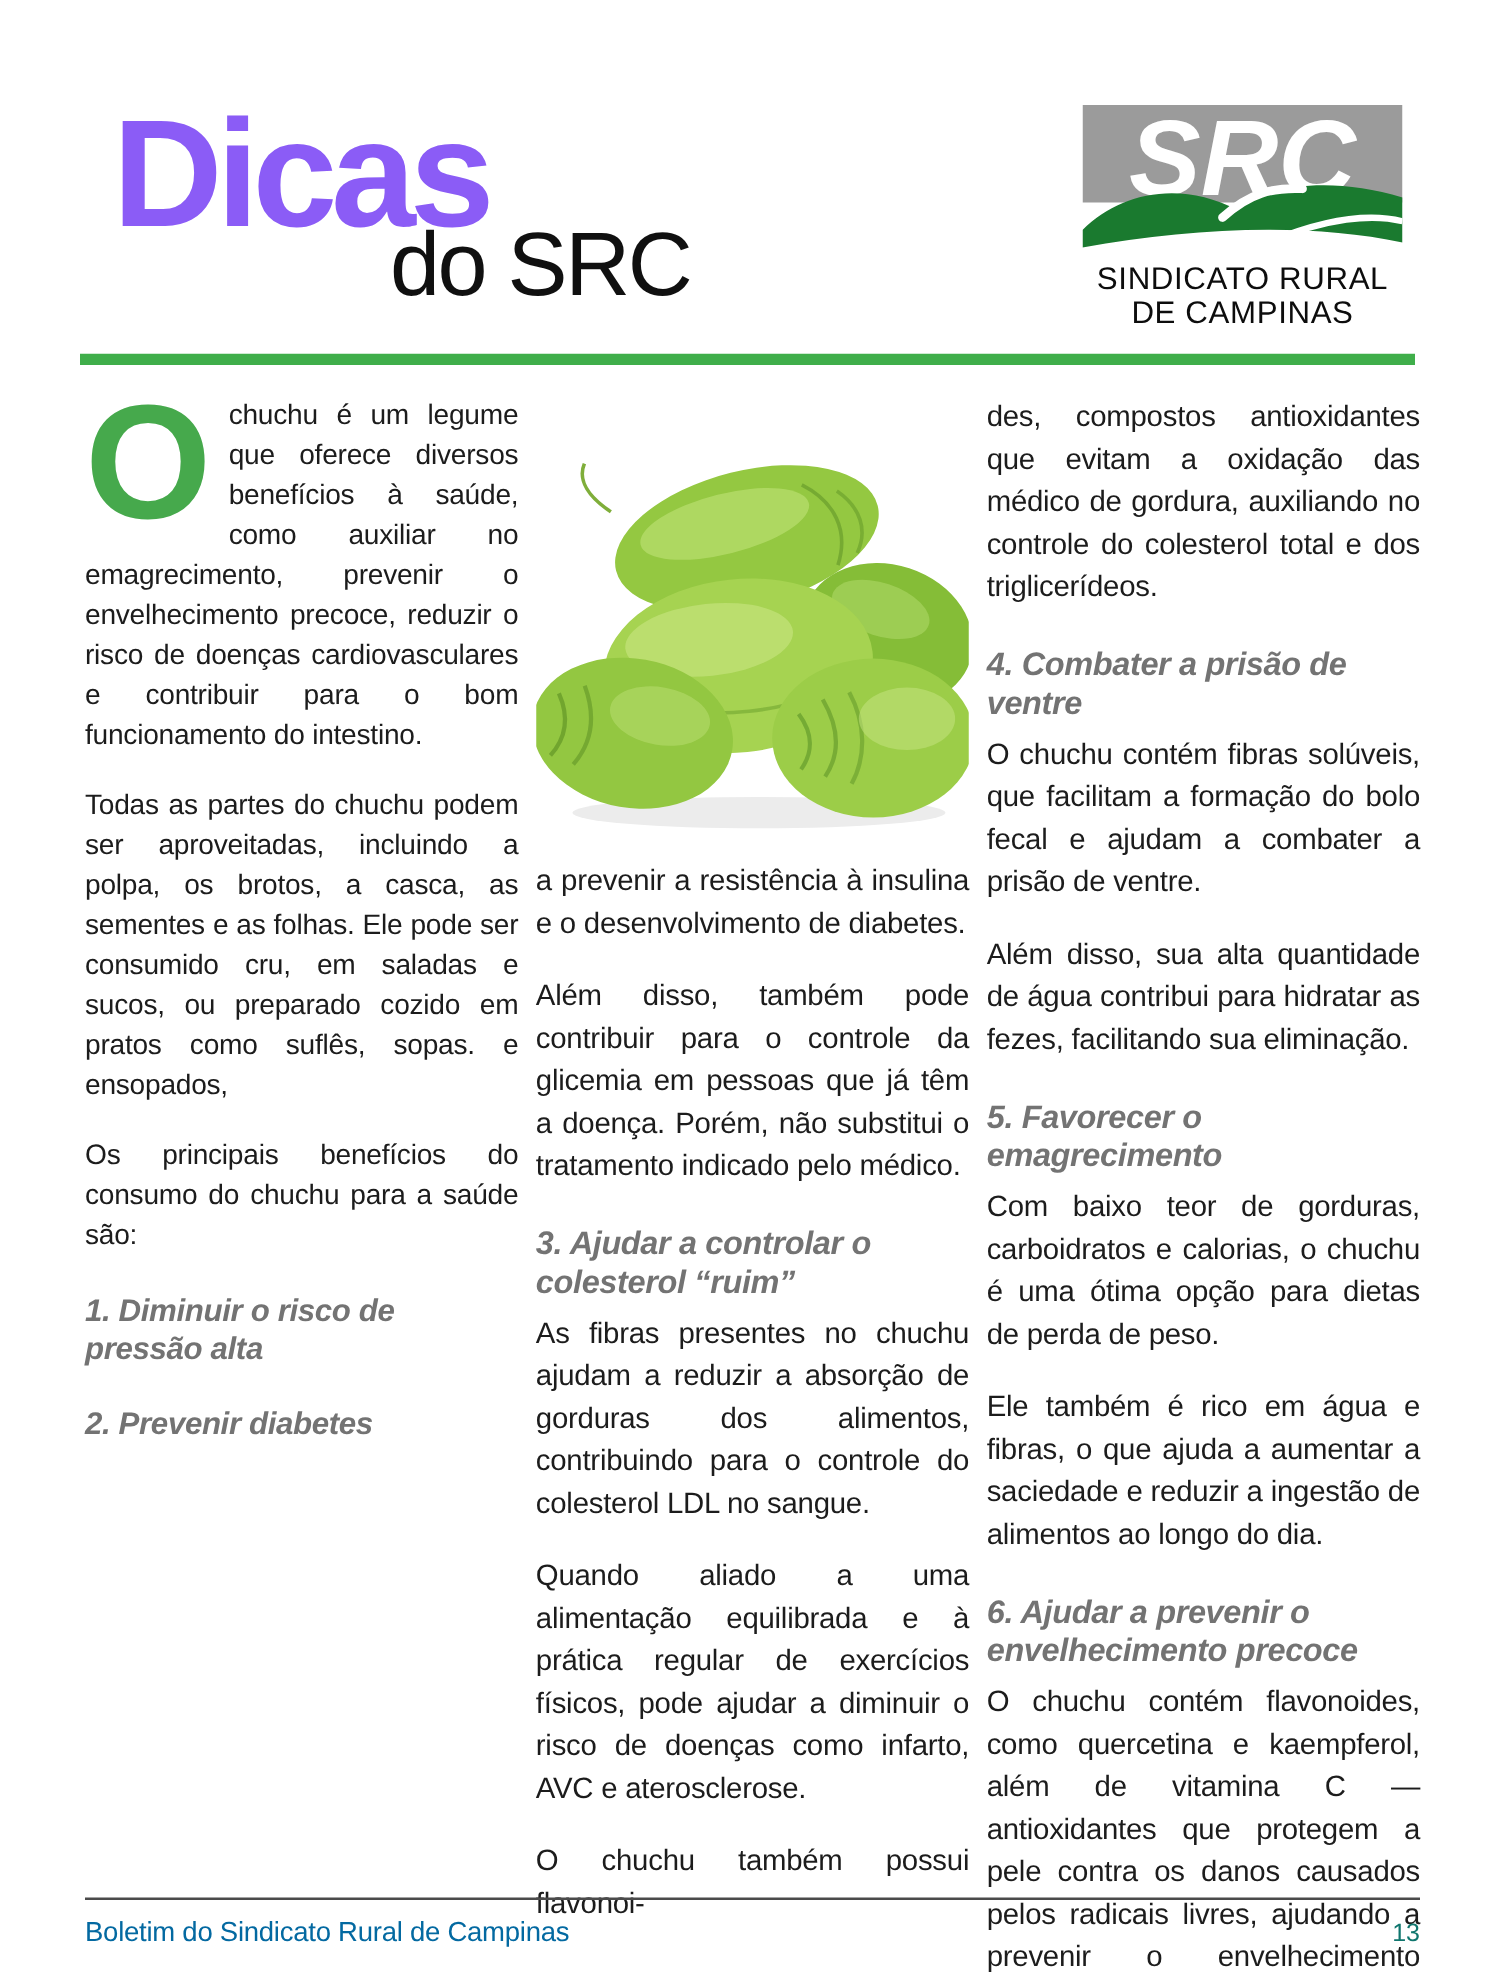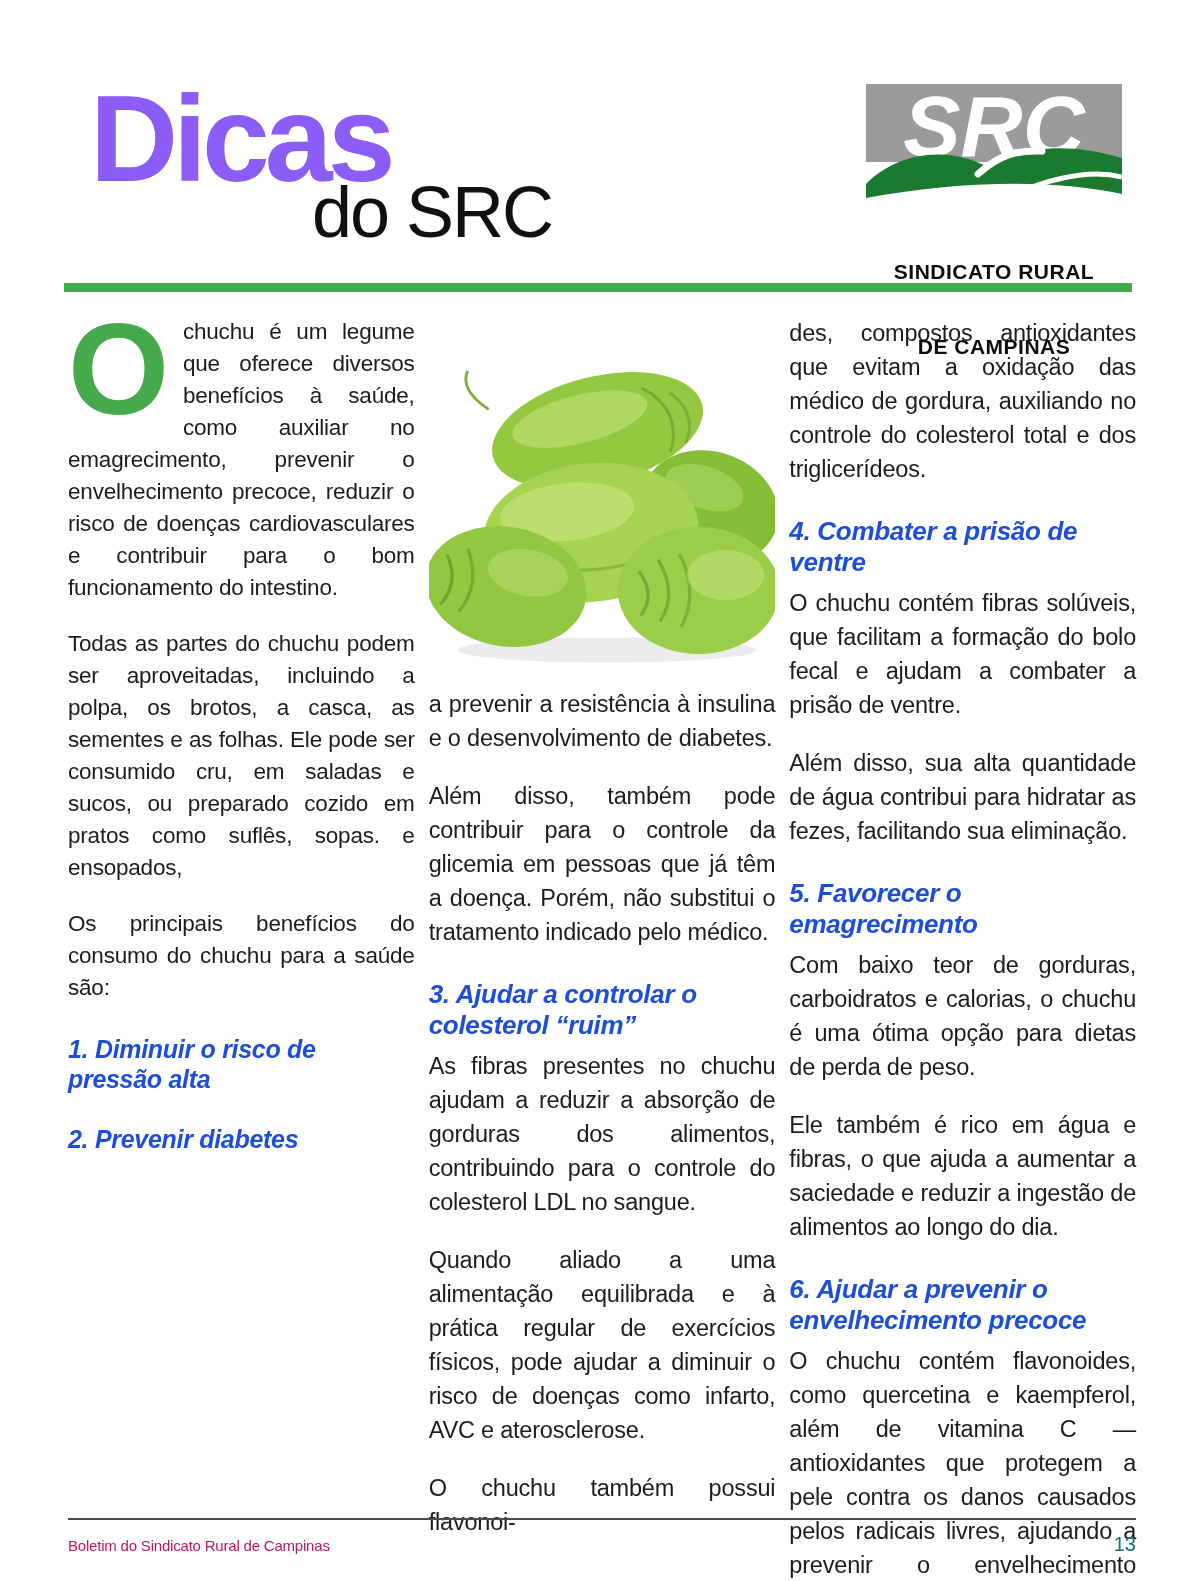"SINDICATO RURAL" .logo-line { font-size: 21px -> 25px; font-weight: 700 -> 400; margin-top: 48px -> none }
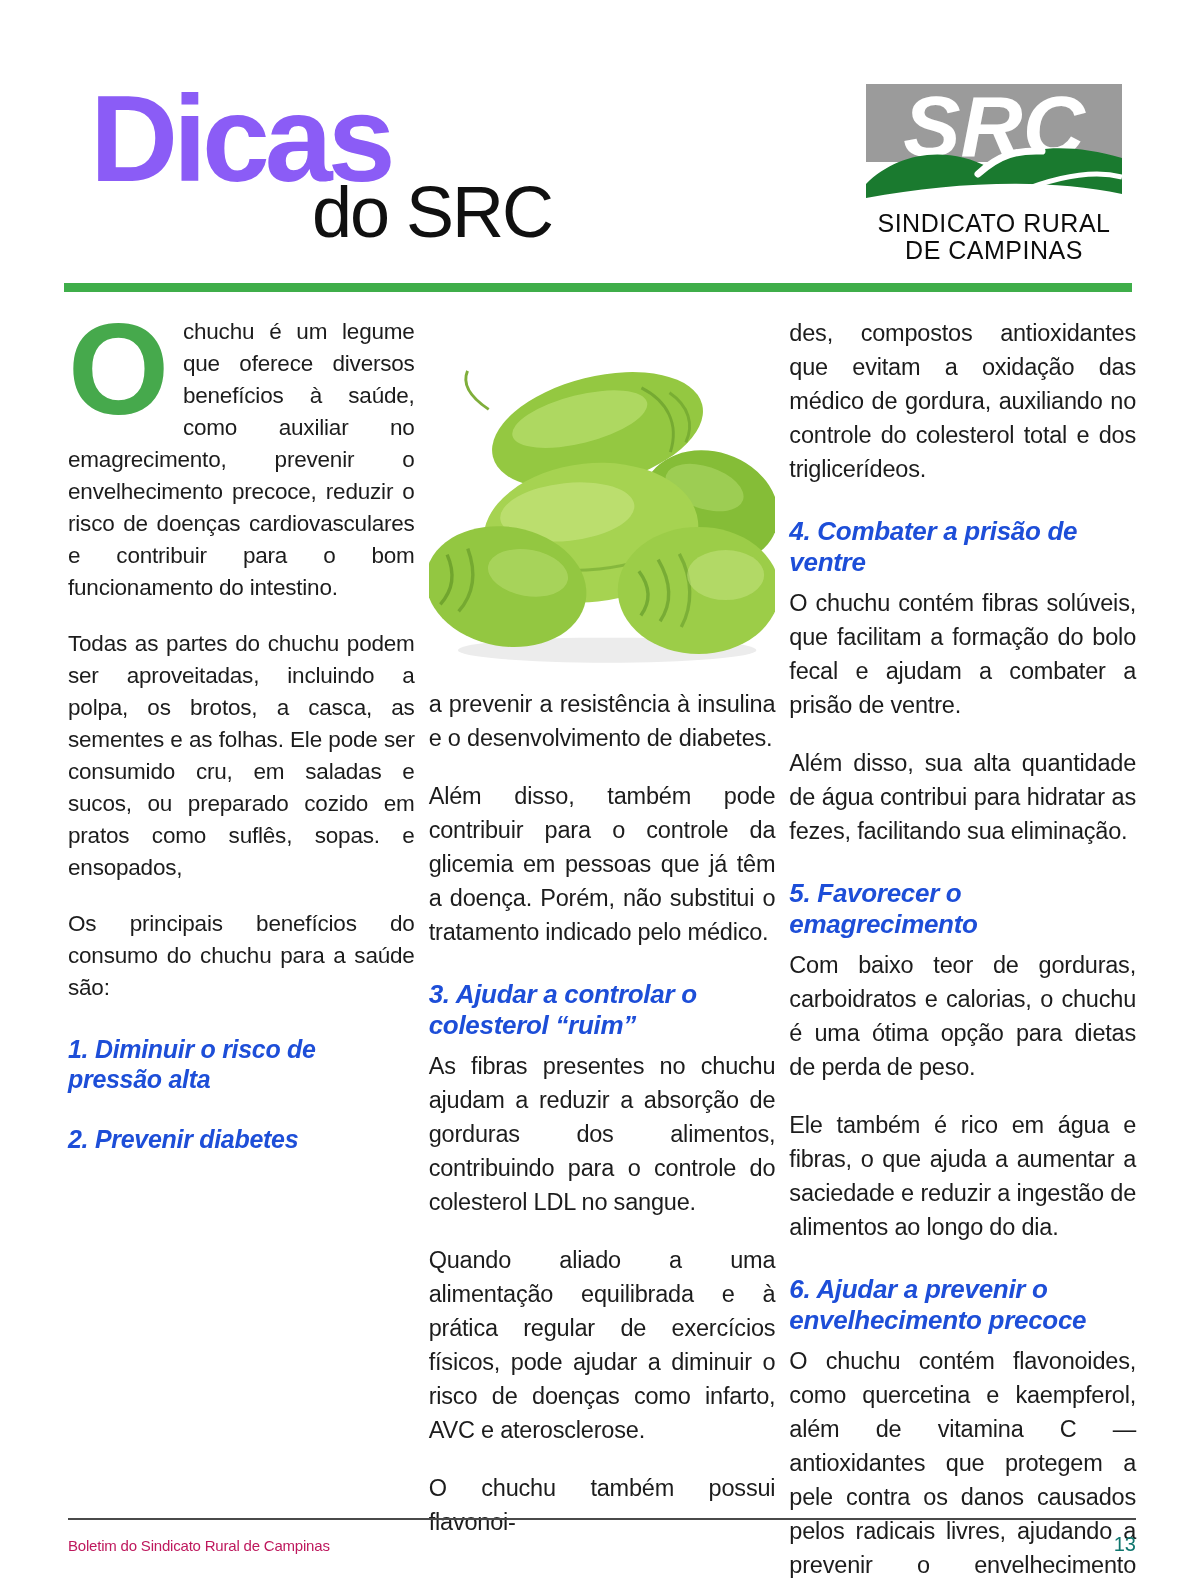"4. Combater a prisão de" .col h2 { color: #1d4ed8 -> #737373 }
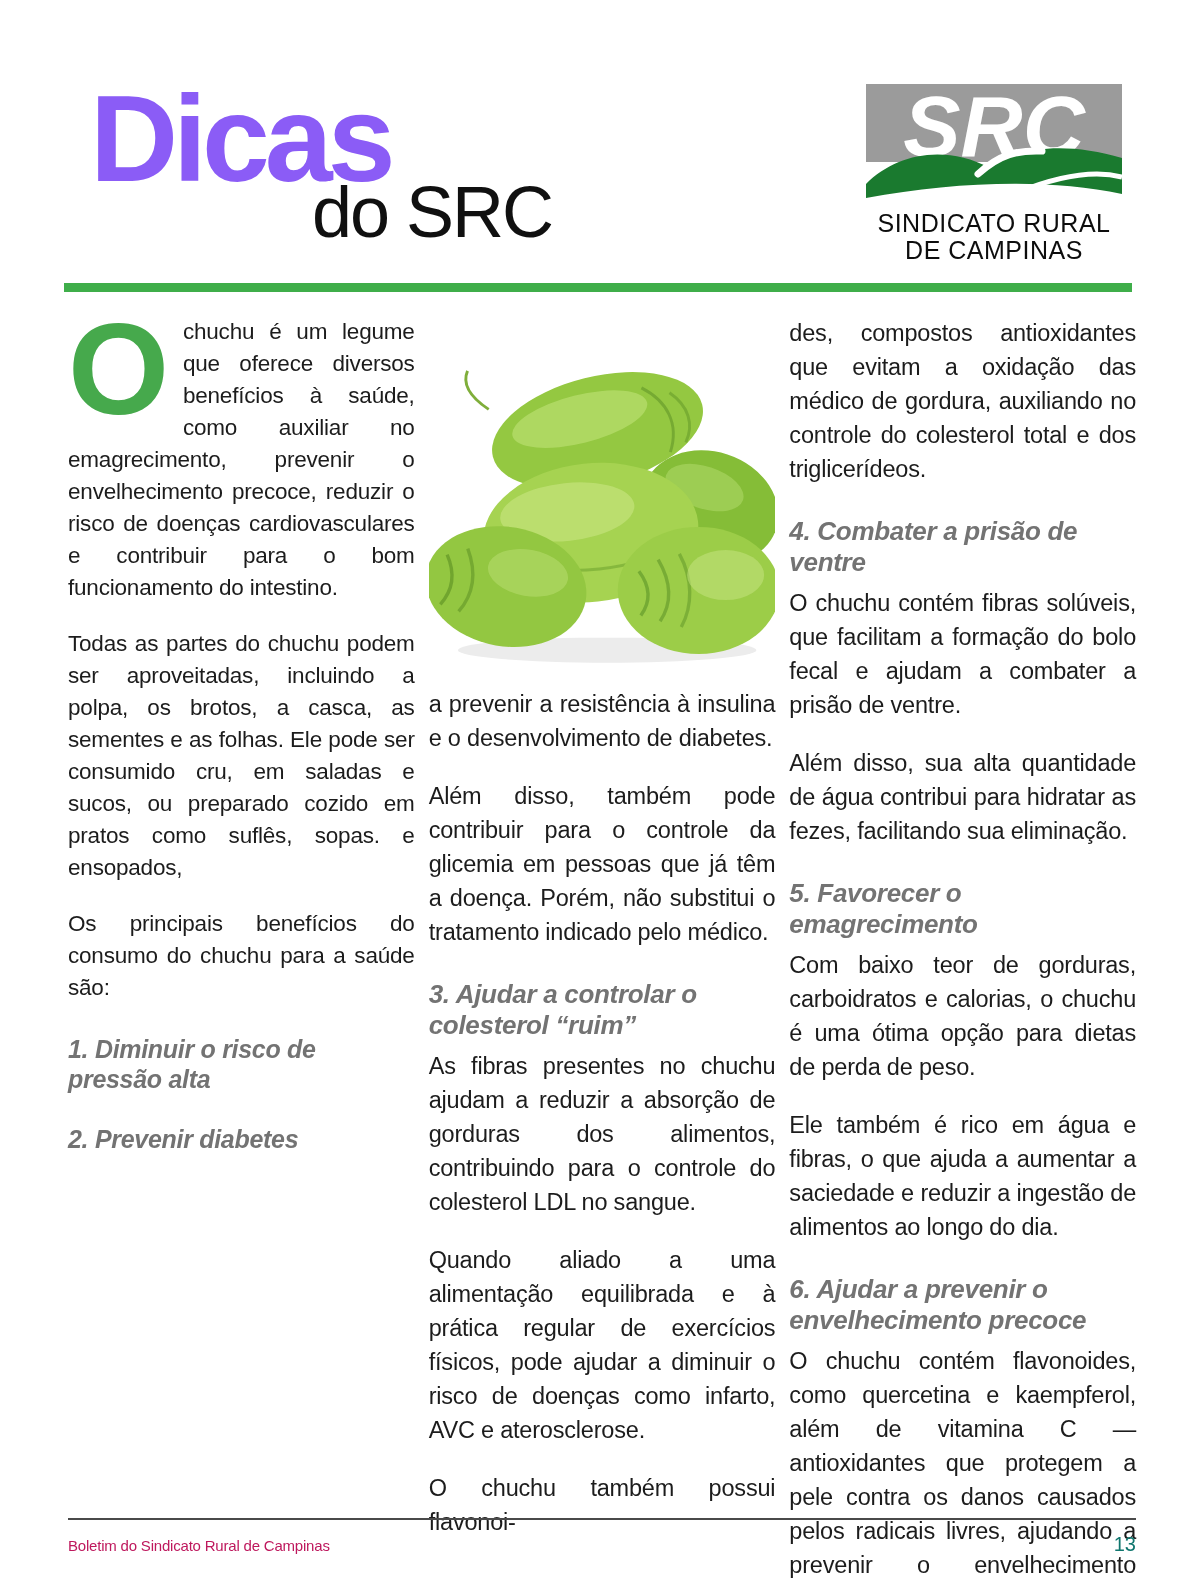"Boletim do Sindicato Rural de" .ftr-left { color: #be185d -> #0369a1; font-size: 15px -> 22px }
